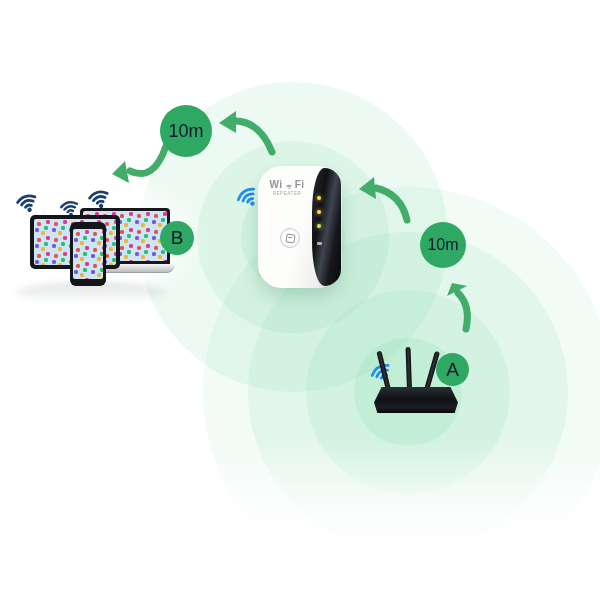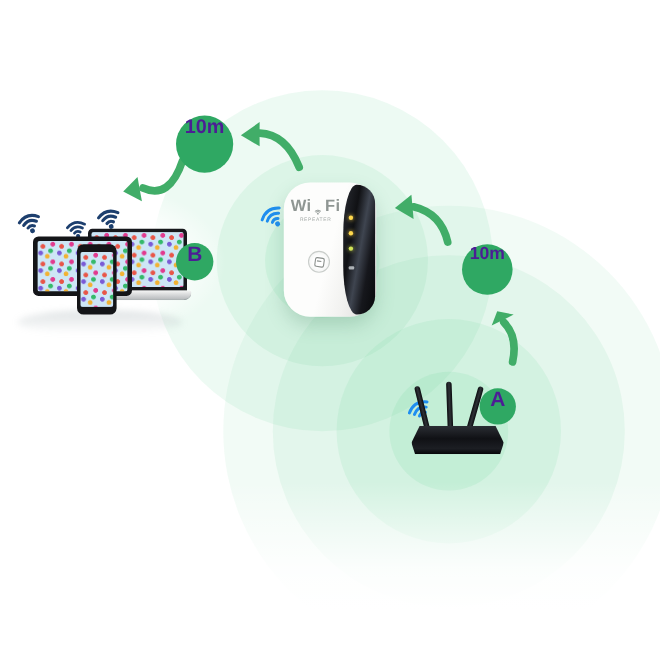"10m" .badge { align-items: none -> center; color: #4c1d95 -> #0f172a; font-weight: bold -> normal }
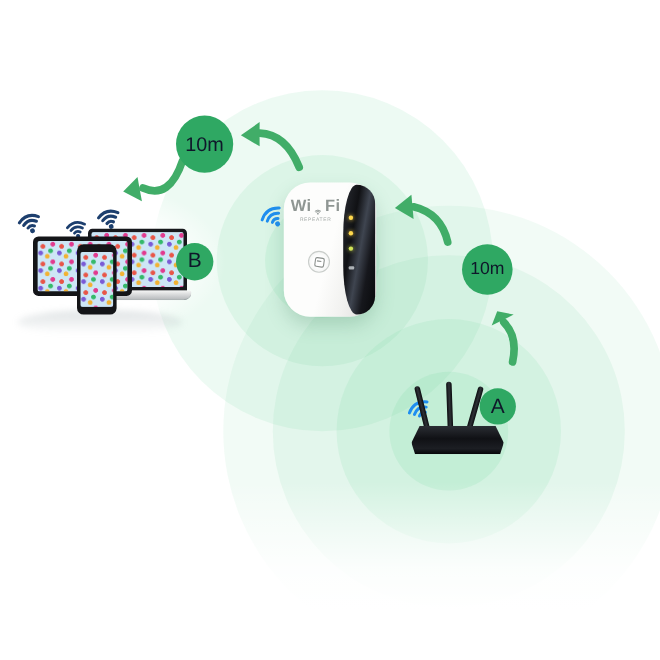"Wi" .rep-brand { font-size: 15px -> 10px }
